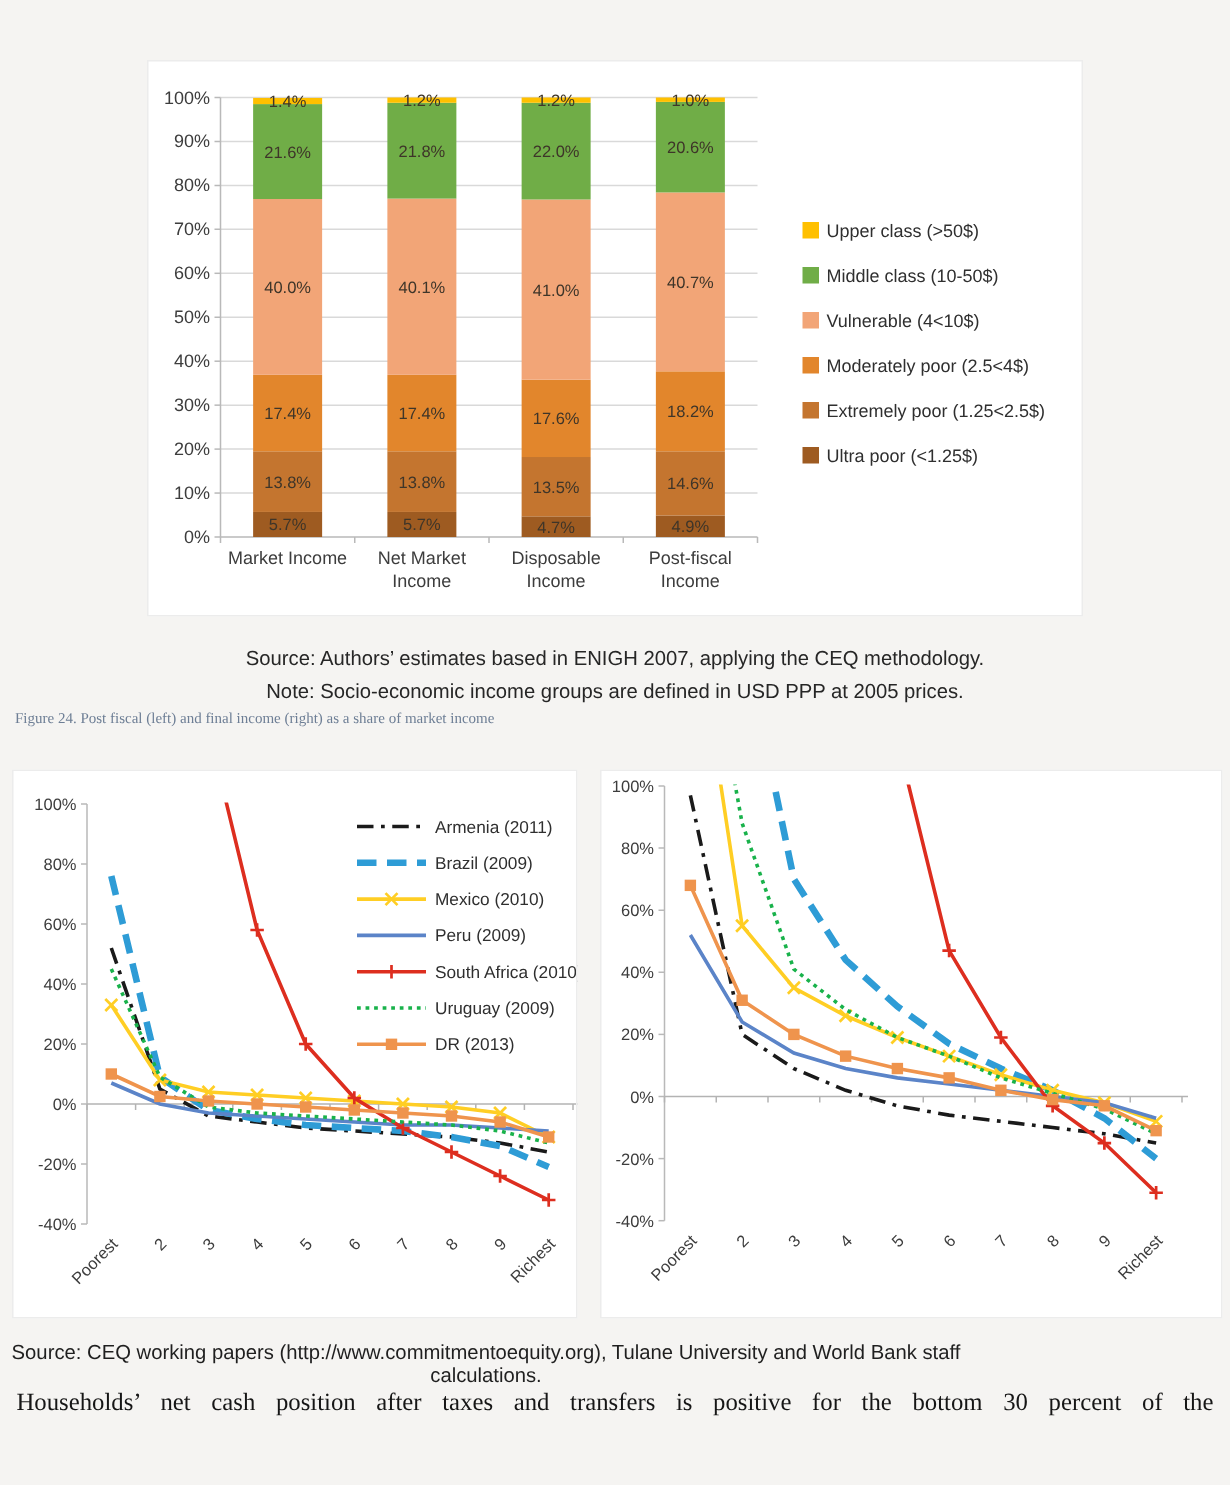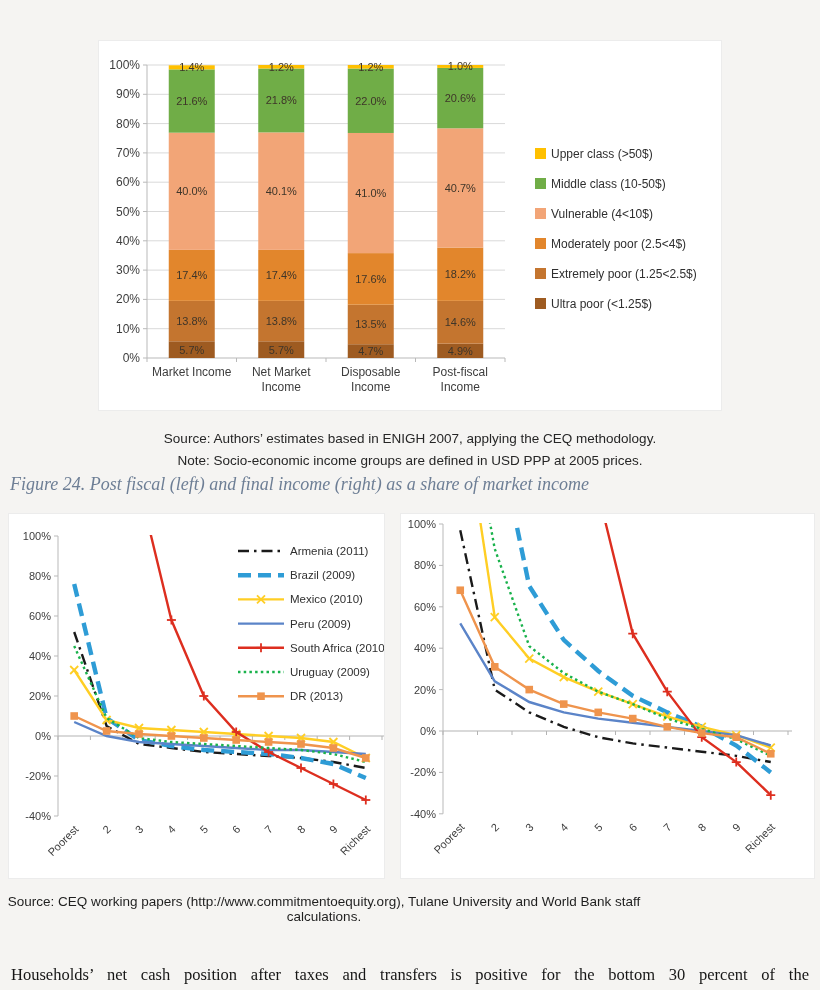"Figure 24. Post fiscal (left)" .fig-caption { font-size: 18px -> 10px; font-style: italic -> none }
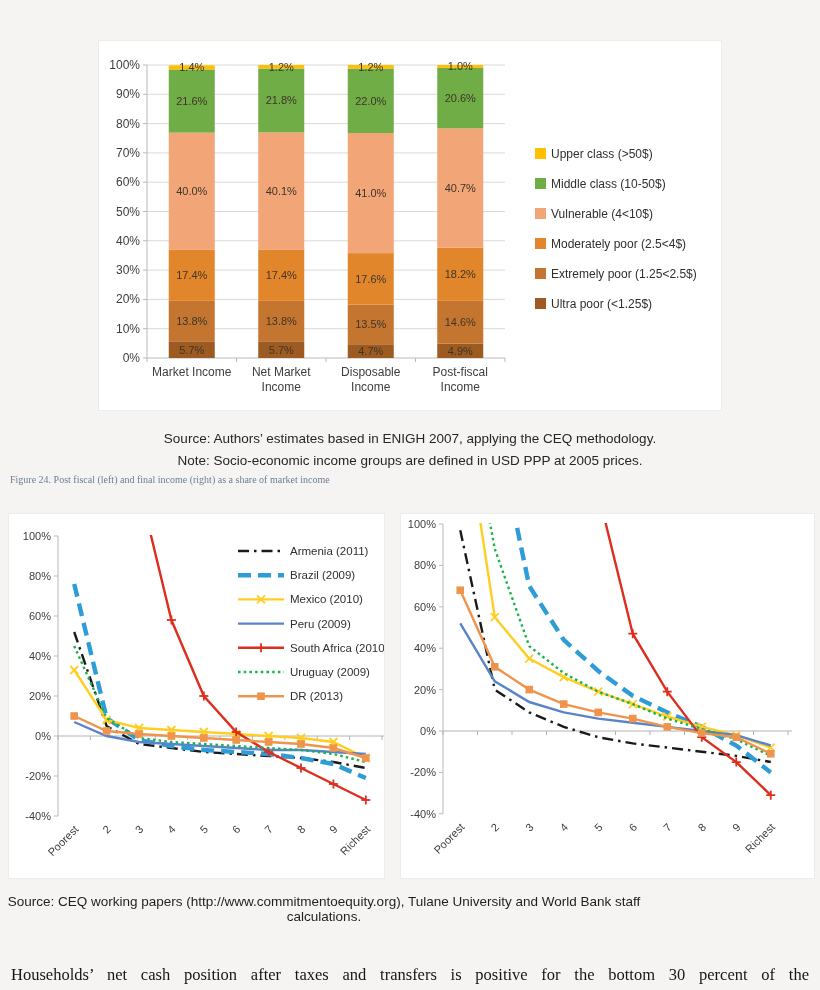"Households’ net cash position after" .body-text { margin-top: 40px -> none }
